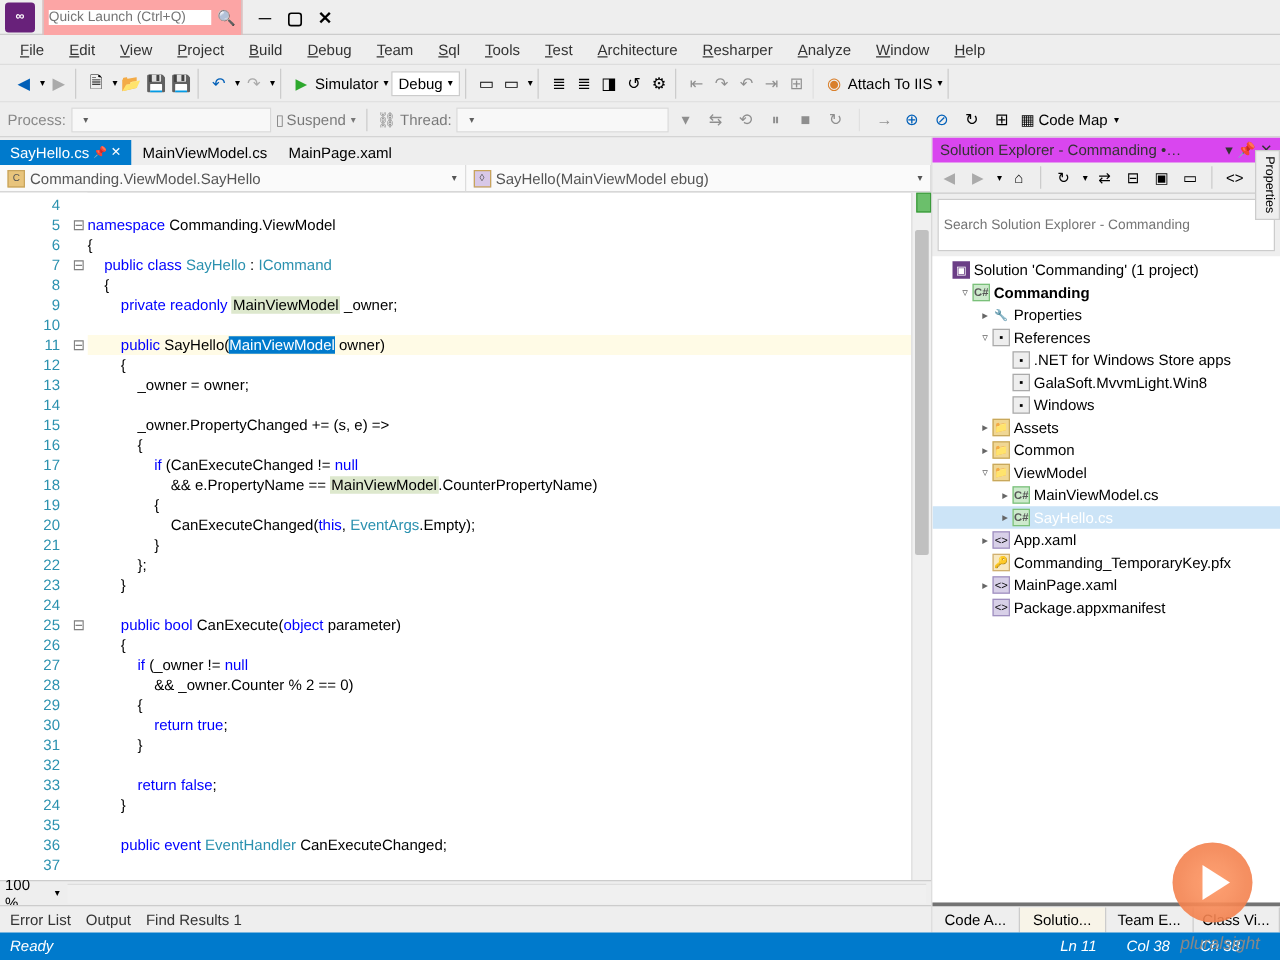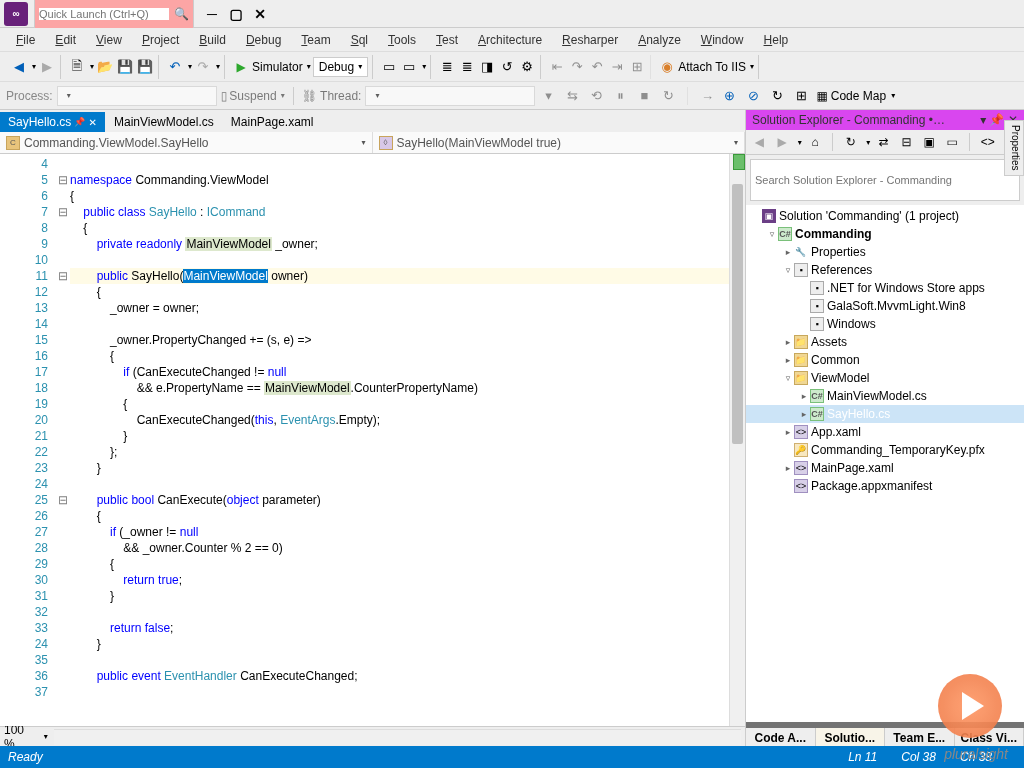"SayHello(MainViewModel true)" span { text: true -> ebug }
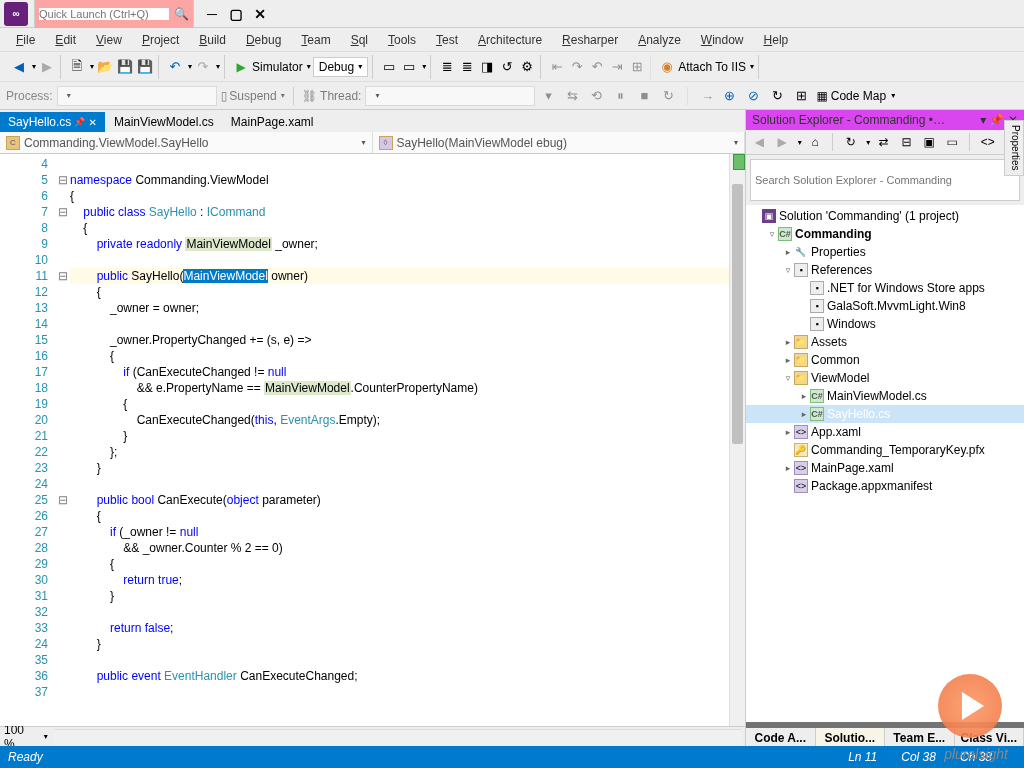"Error List" div.output-tabs { html: none -> <div> <span>Error List</span> <span>Output</span> <span>Find Results 1</span> </div> }
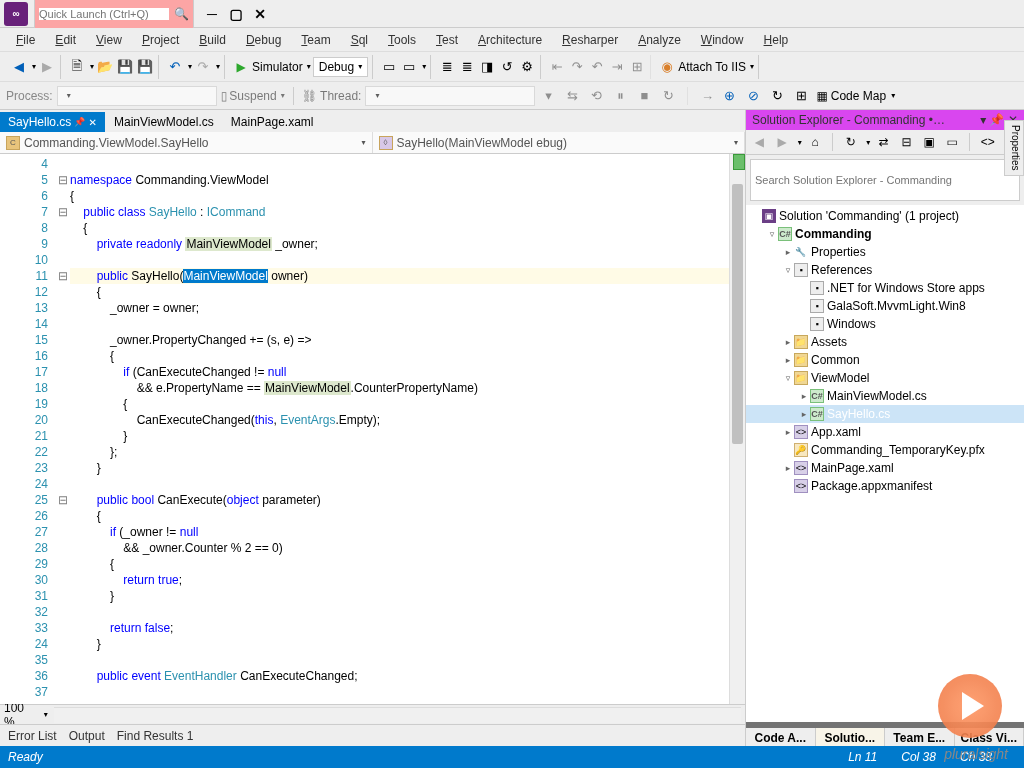"Code A..." .side-bottom-tabs { align-items: flex-start -> center; border-top: 6px solid #737373 -> 3px solid #737373; font-weight: bold -> none }
